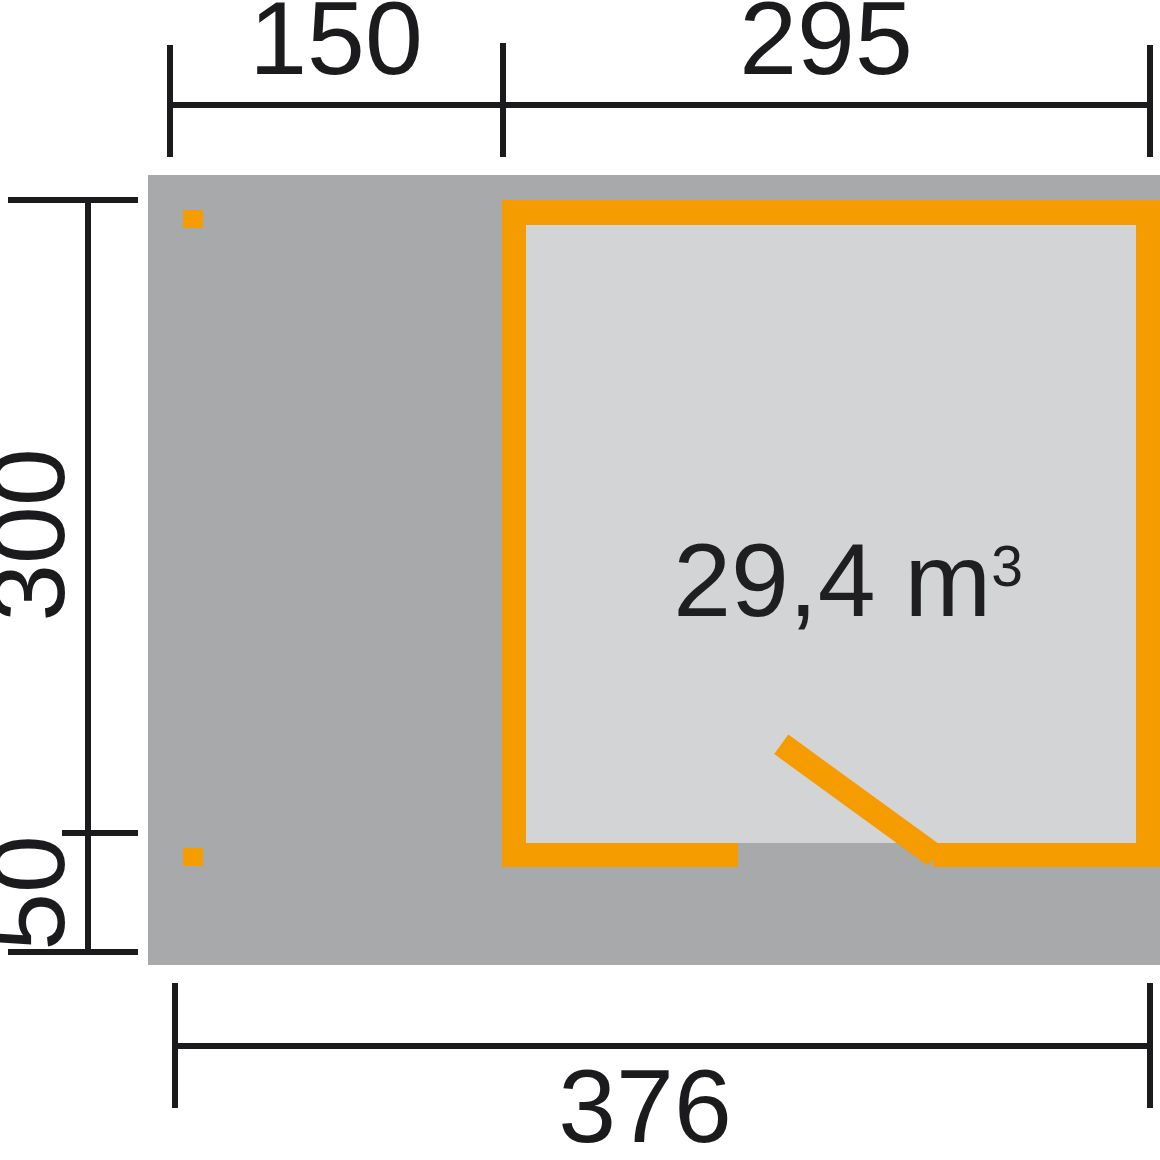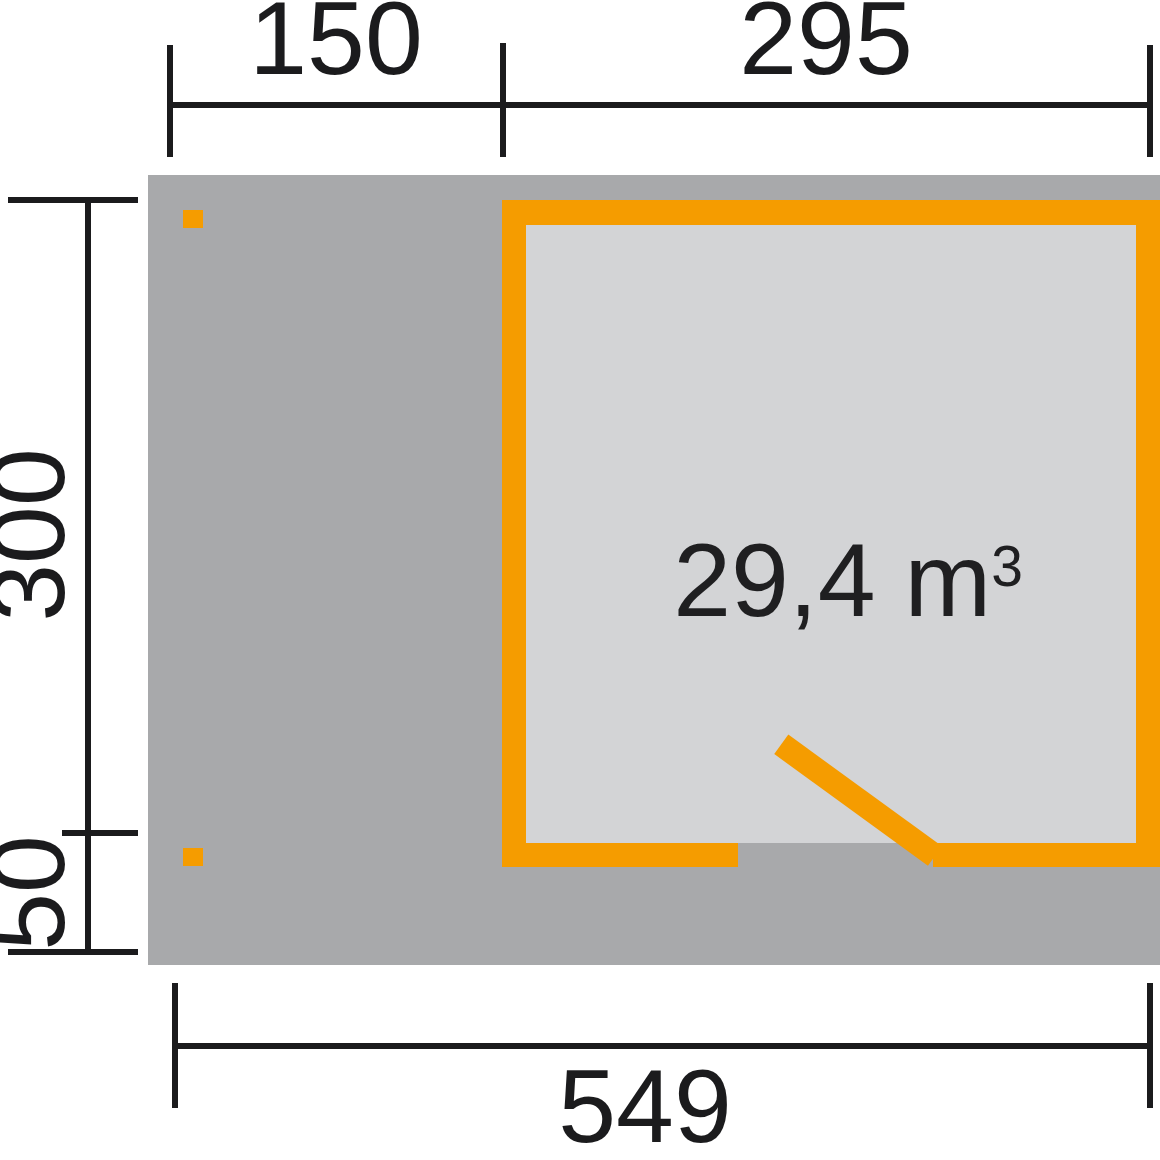"549" div.abs { text: 549 -> 376 }
